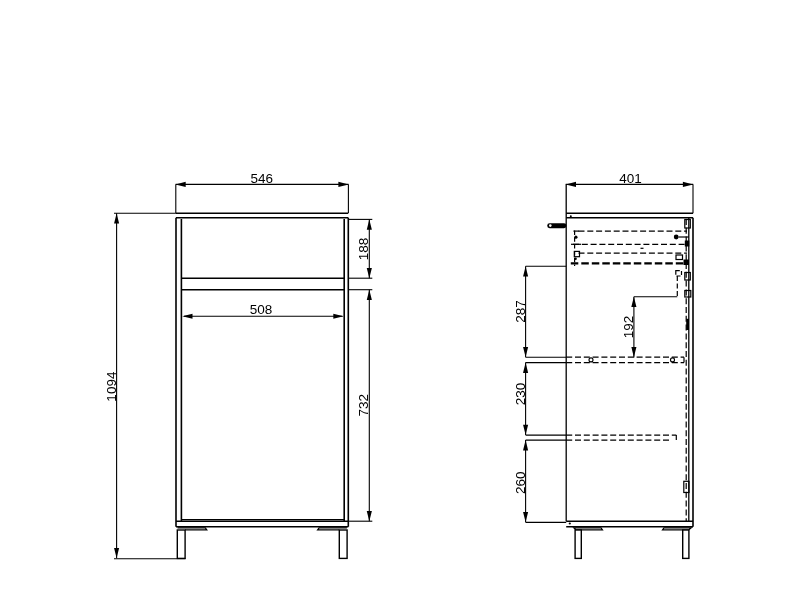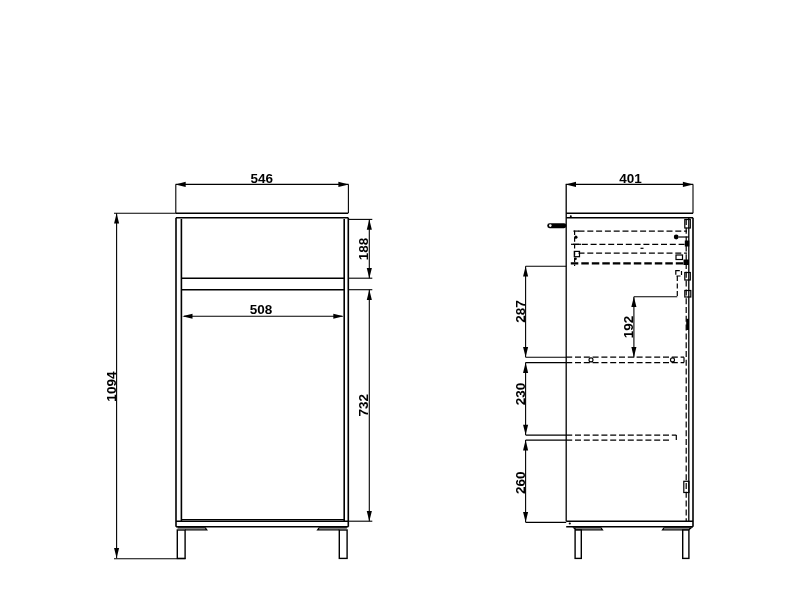"546" .page { font-weight: bold -> none }
